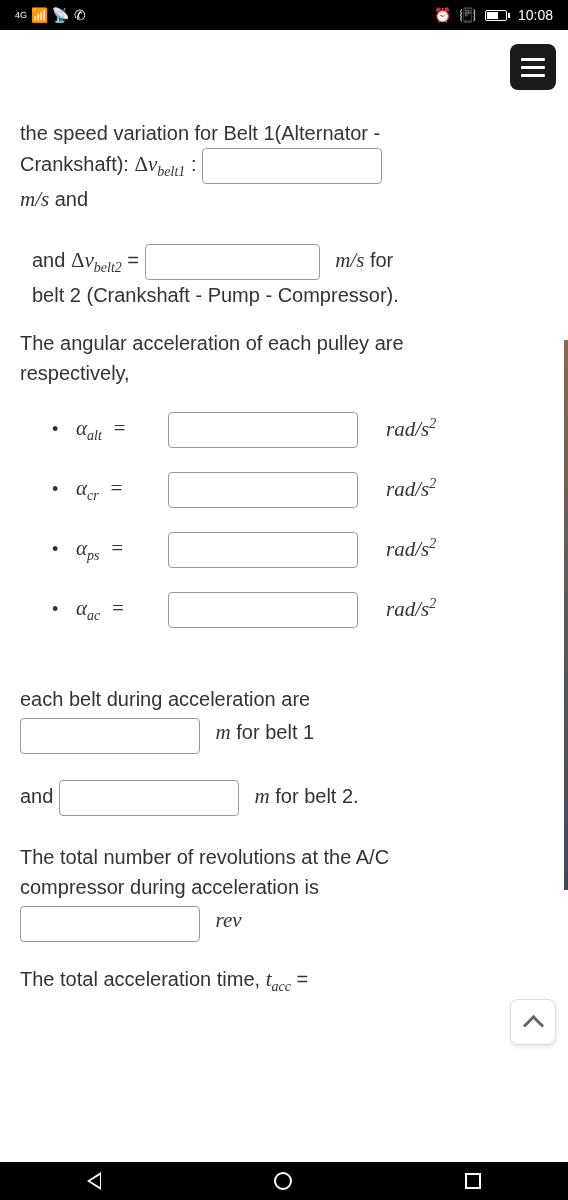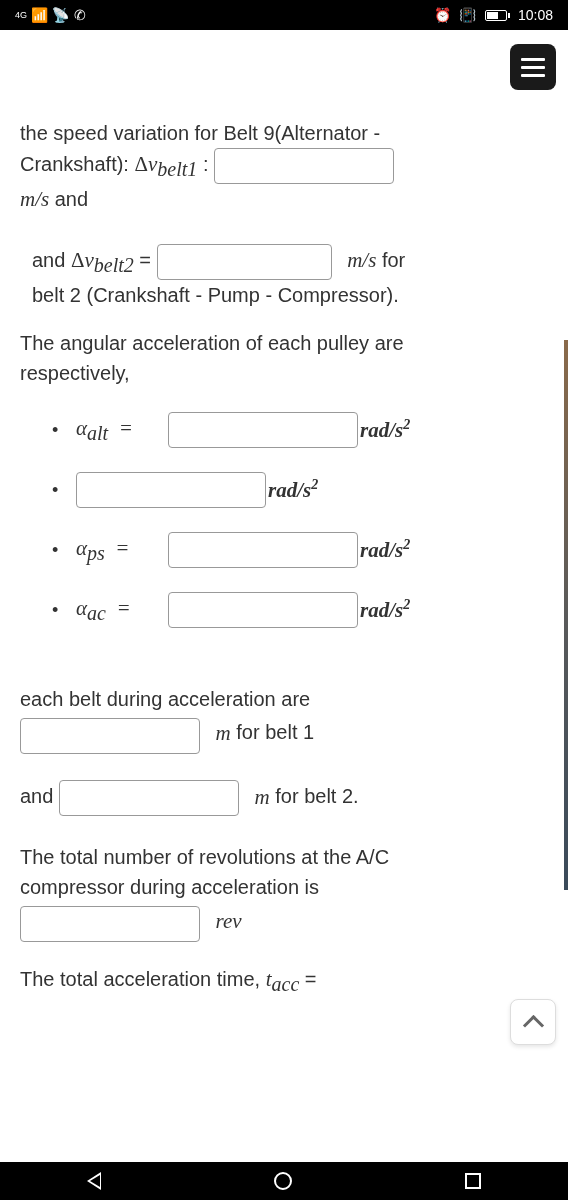"the speed variation for Belt" span { text: 9 -> 1 }
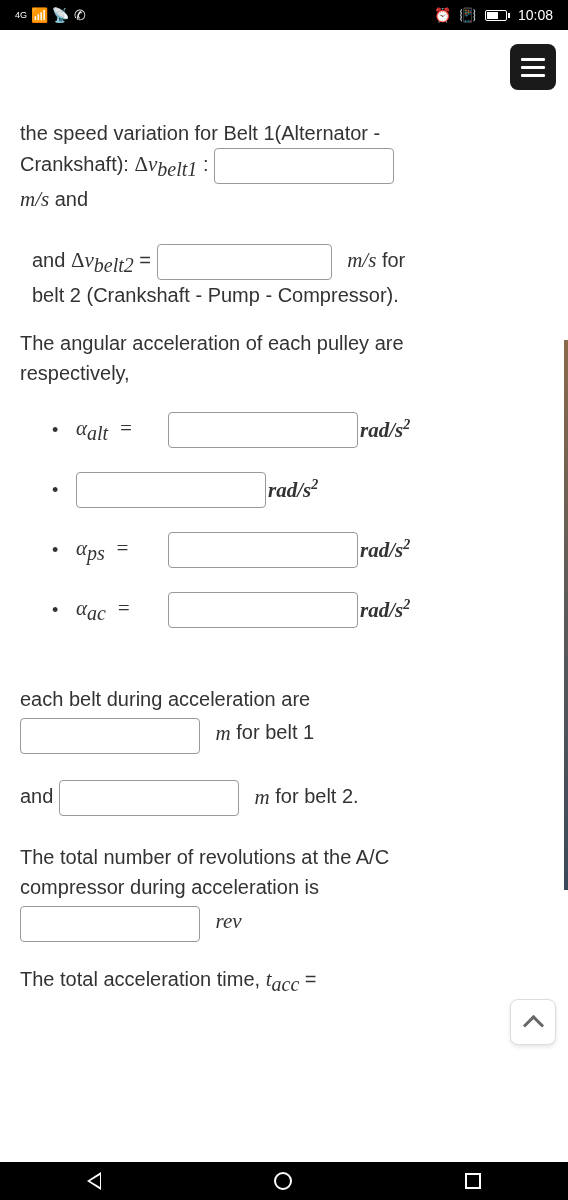"belt1" .sub { font-size: 20px -> 14px }
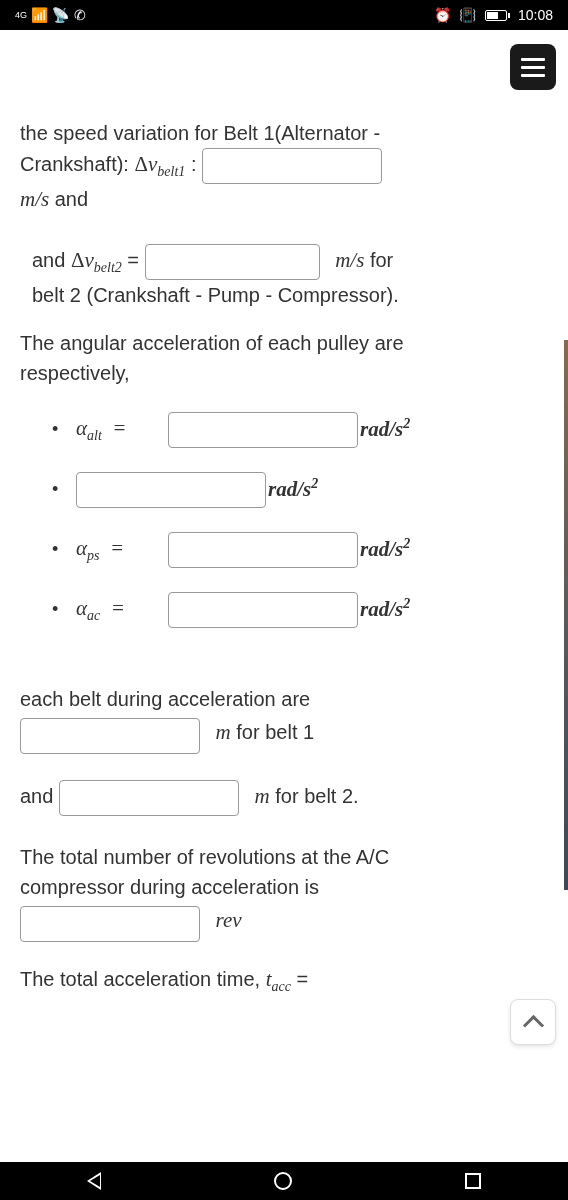"rad/s2" .list-unit { font-weight: bold -> none; margin-left: 2px -> 28px }
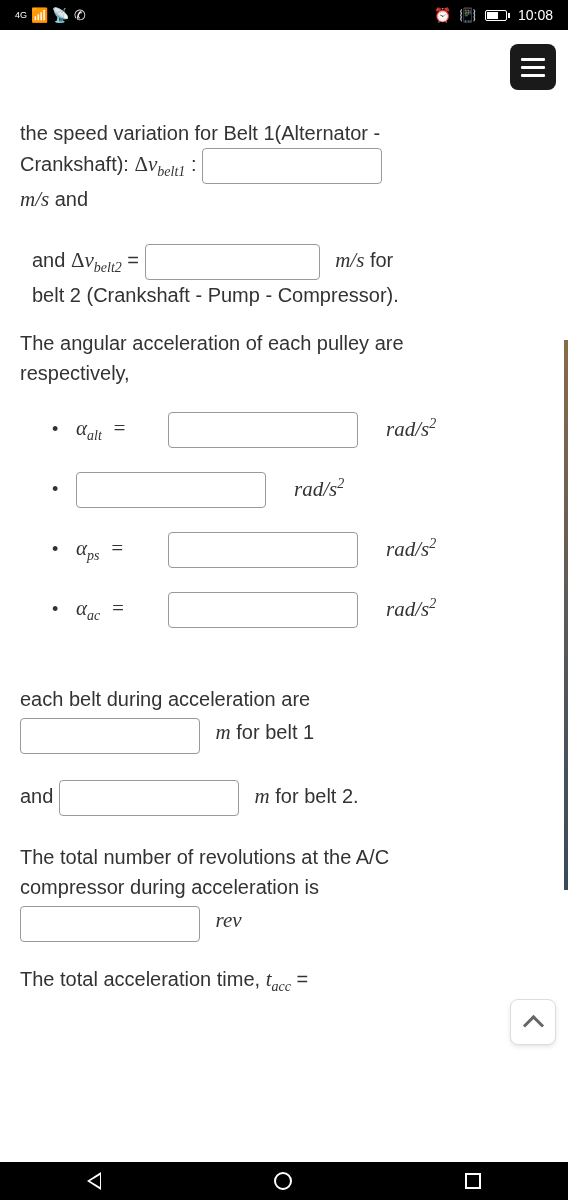"αcr =" span.list-label { html: none -> <span><span>α</span><span>cr</span> &nbsp;=</span> }
